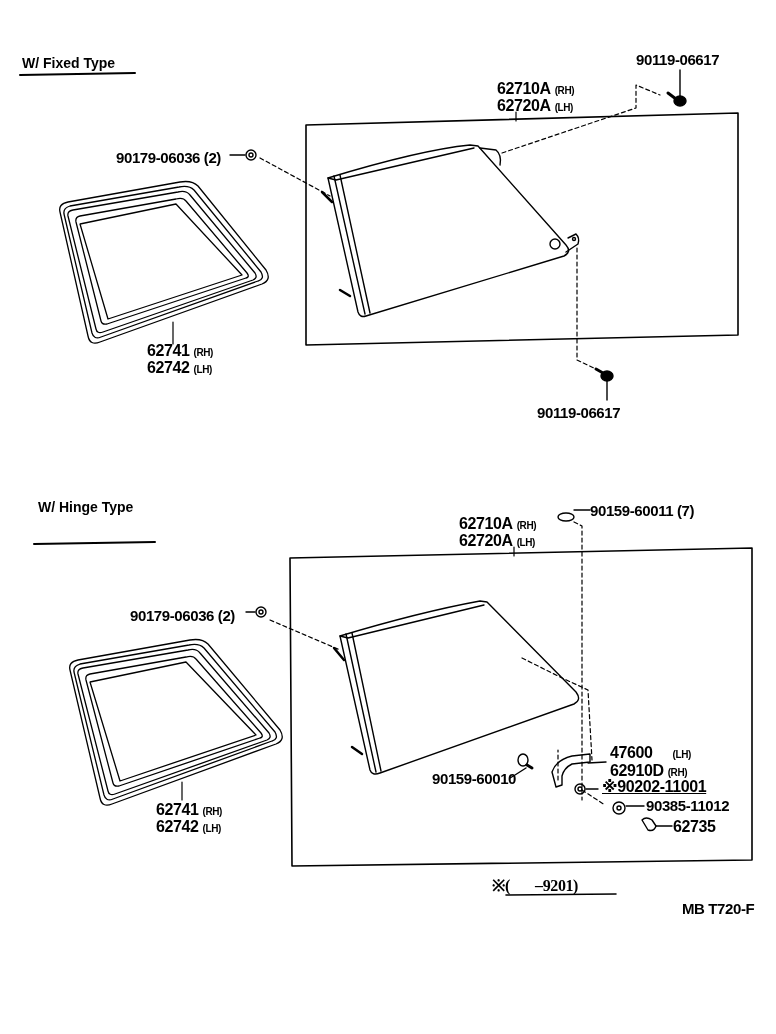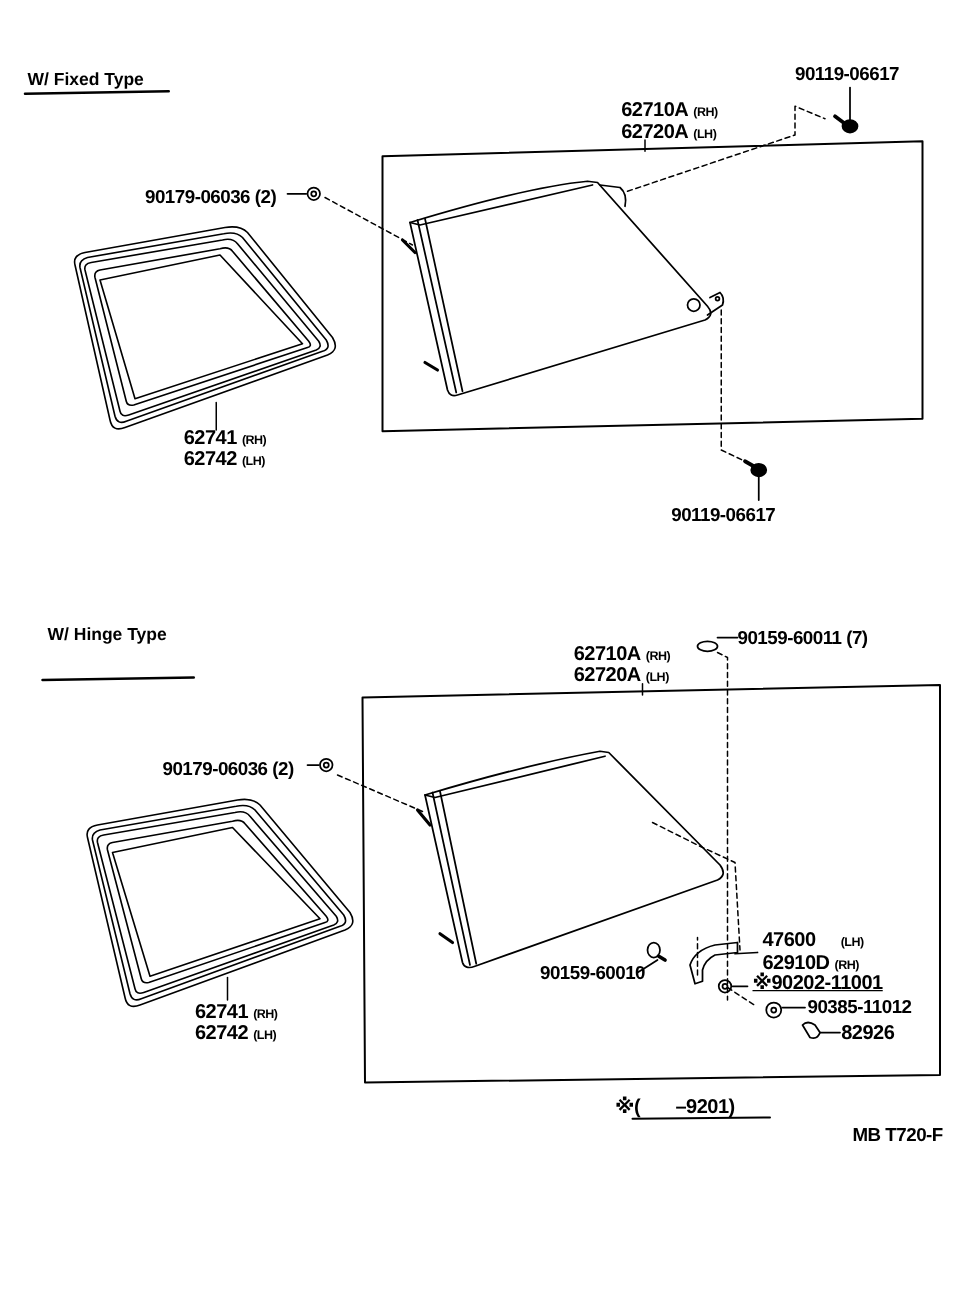"82926" div.lbl { text: 82926 -> 62735 }
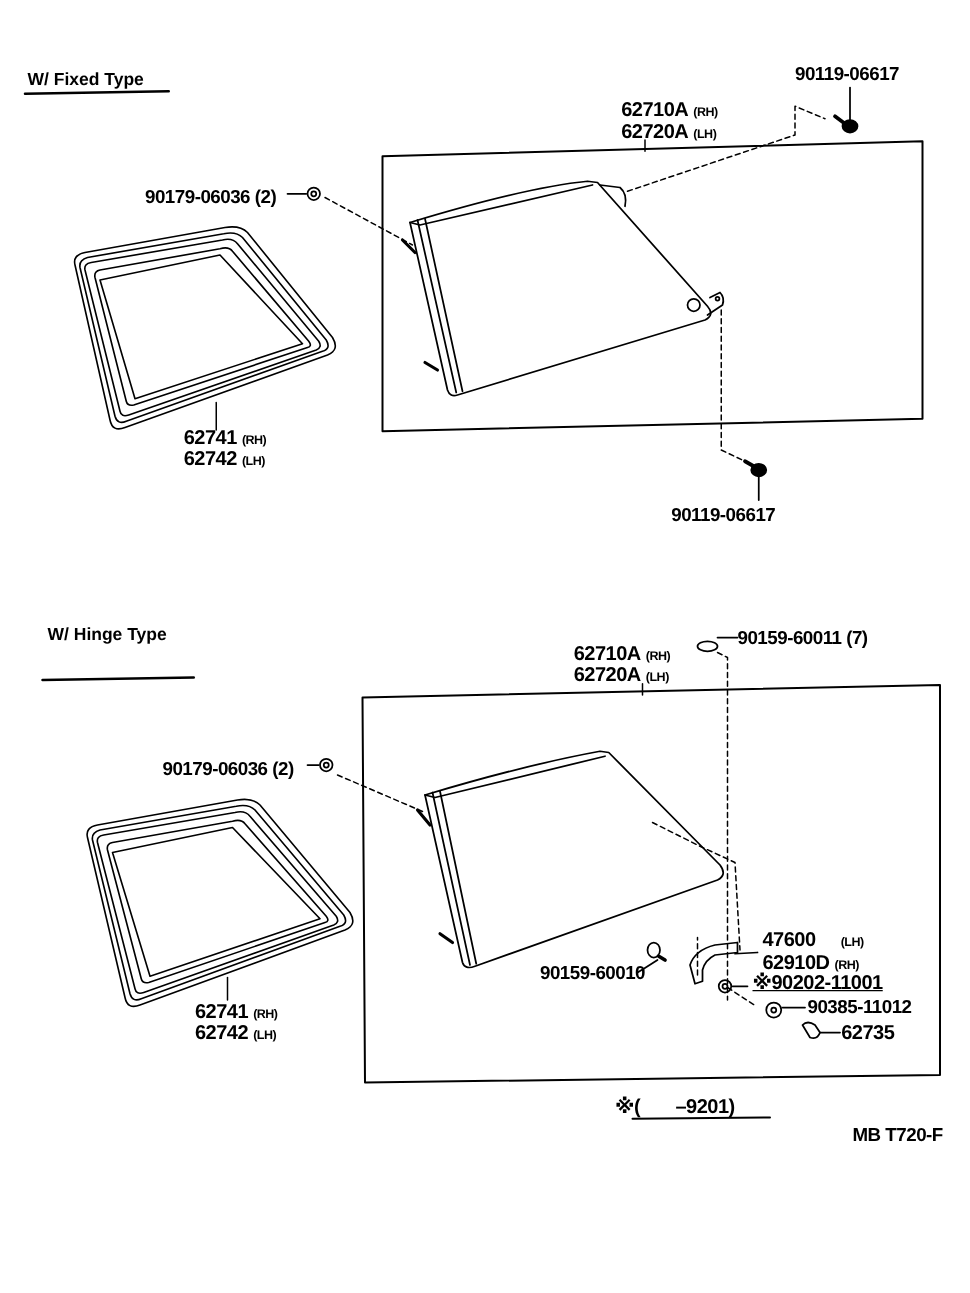"※( –9201)" div.lbl { font-family: none -> Liberation Serif, serif }
